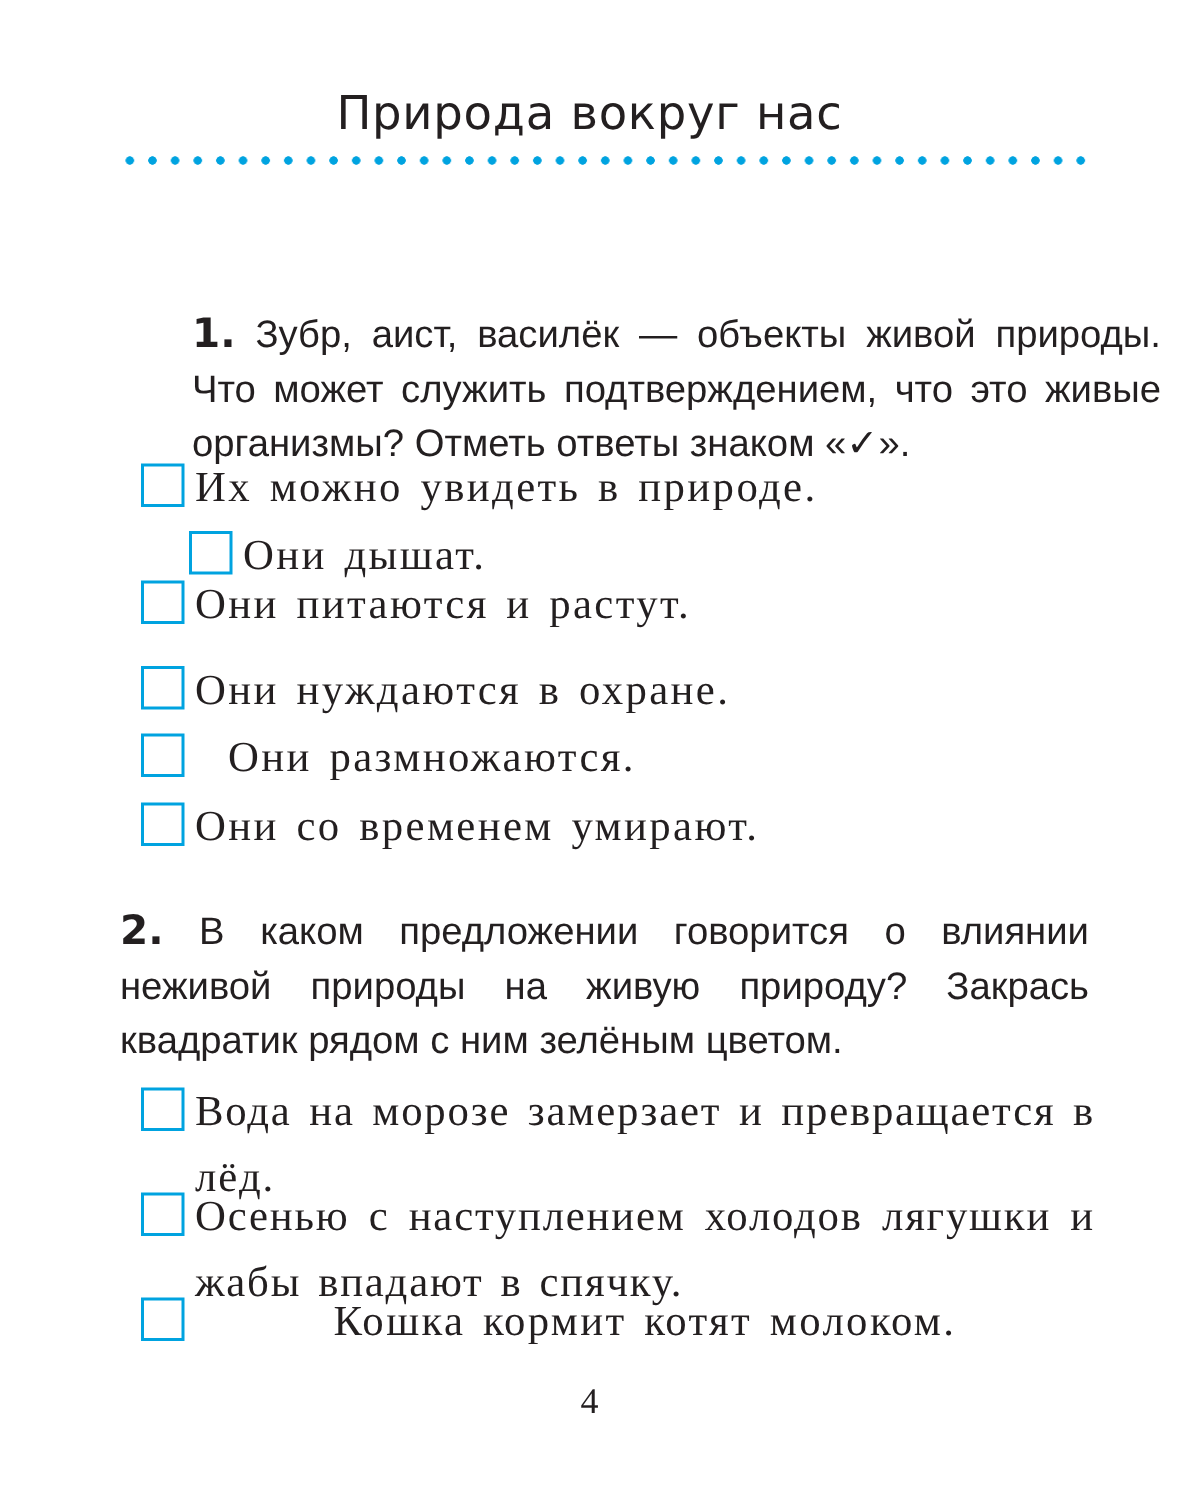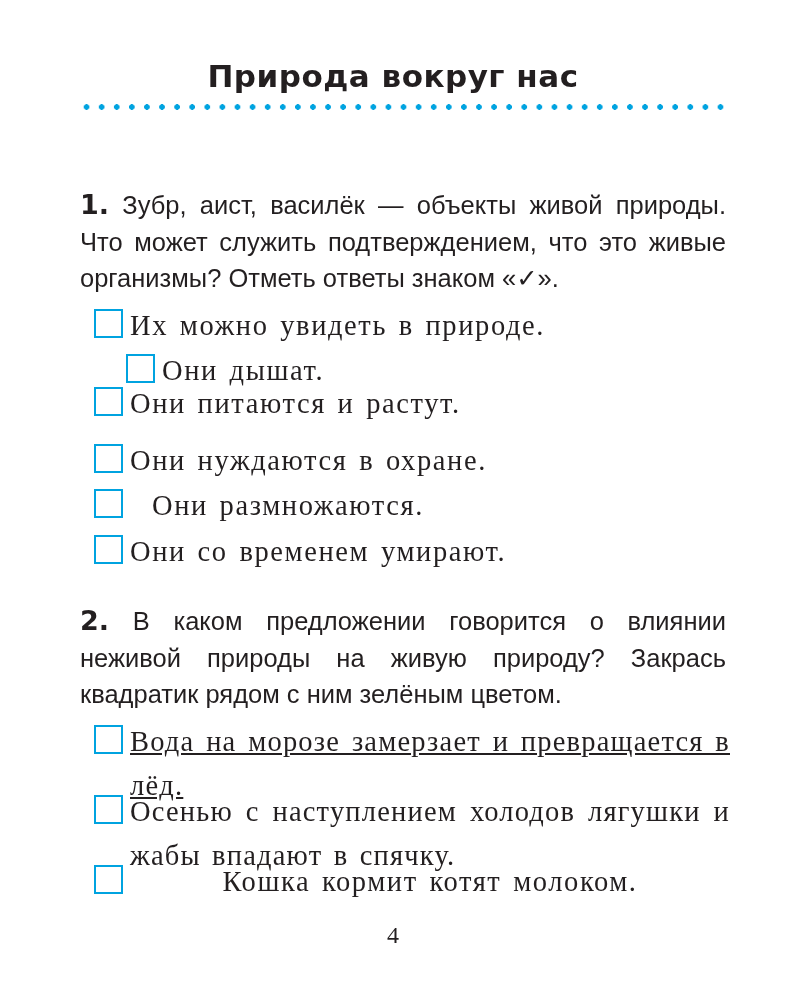"Природа вокруг нас" .title { font-weight: bold -> normal }
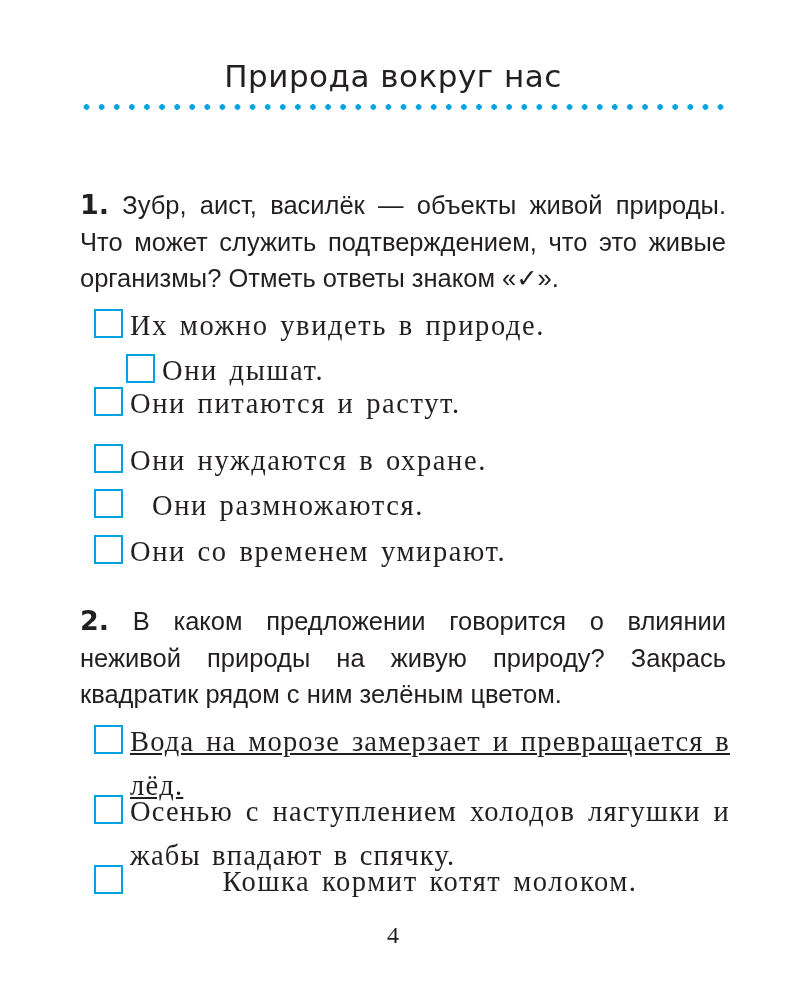"1. Зубр, аист, василёк —" div.task-text { margin-left: none -> 48px; top: 187px -> 205px }
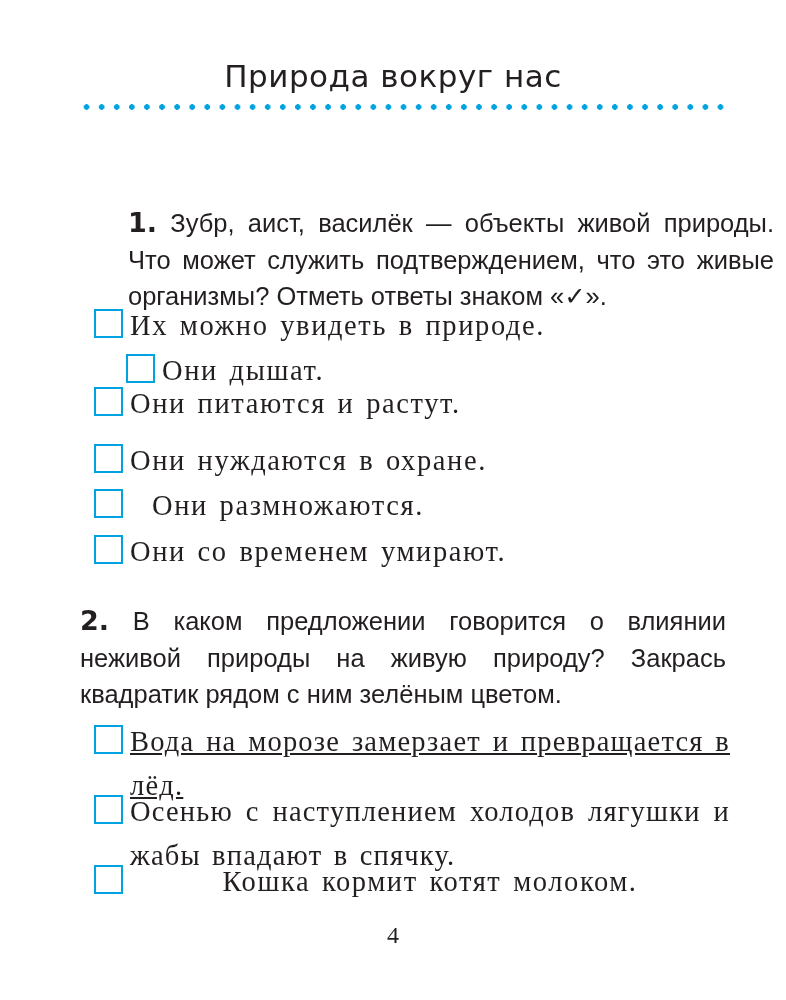"Вода на морозе замерзает и" div.opt { text-decoration: underline -> none }
